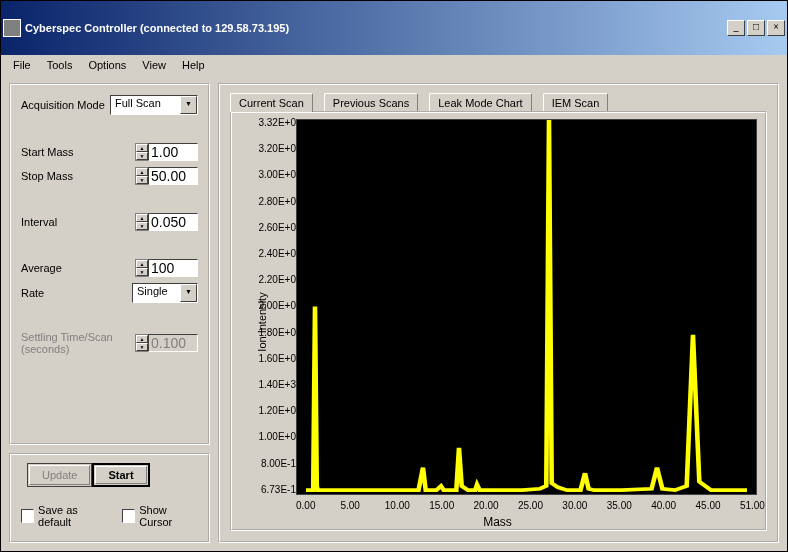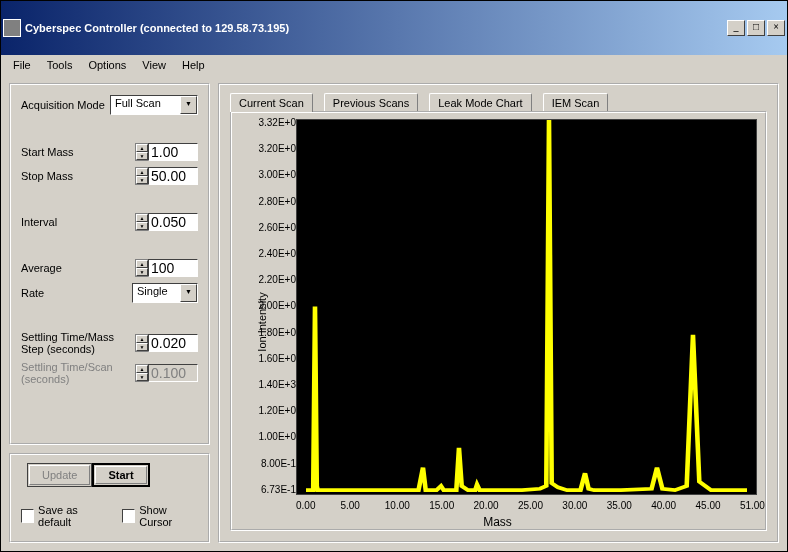"Settling Time/Mass Step (seconds)" div.row { html: <div> <span>Settling Time/Mass Step (seconds)</span> <div> <div> <span>▲</span> <span>▼</span> </div> <input> </div> </div> -> none }
